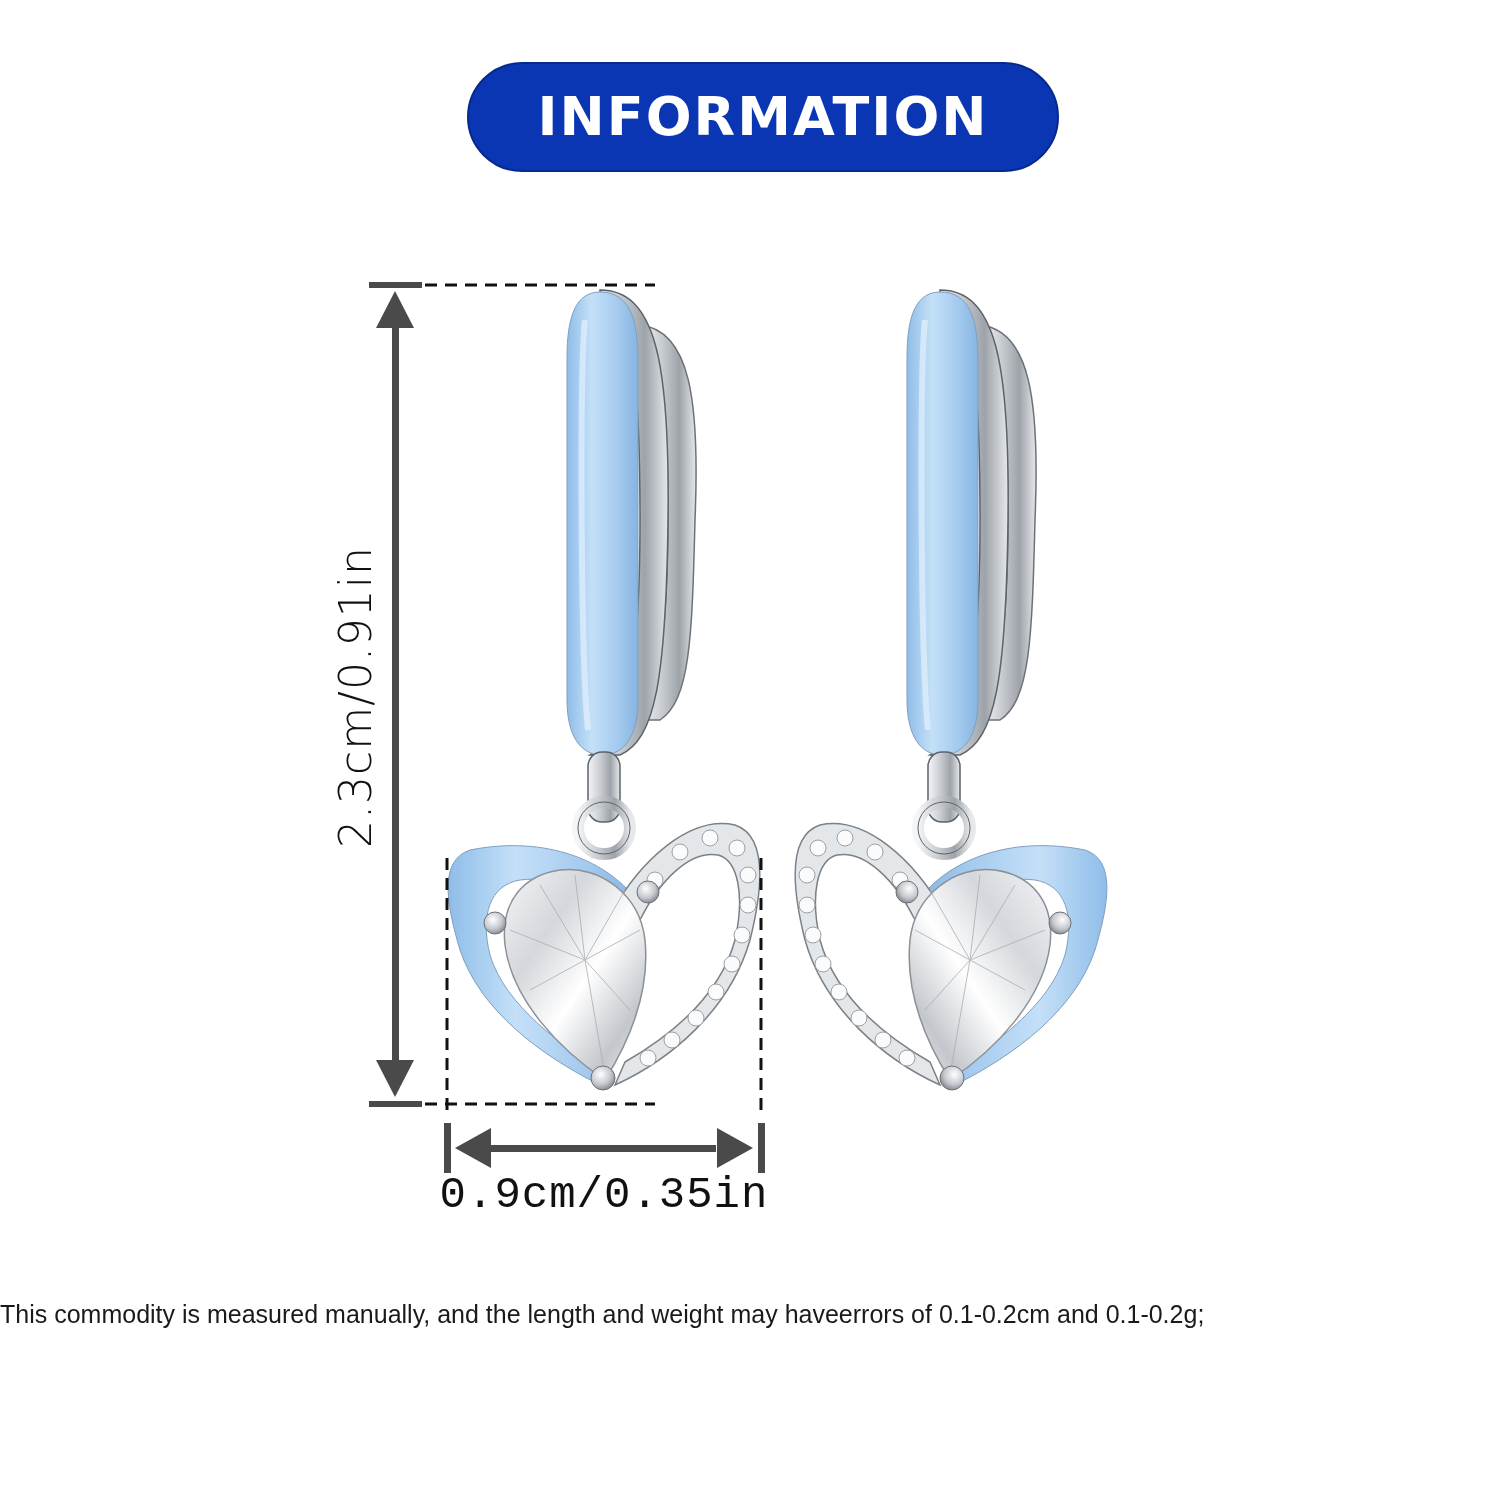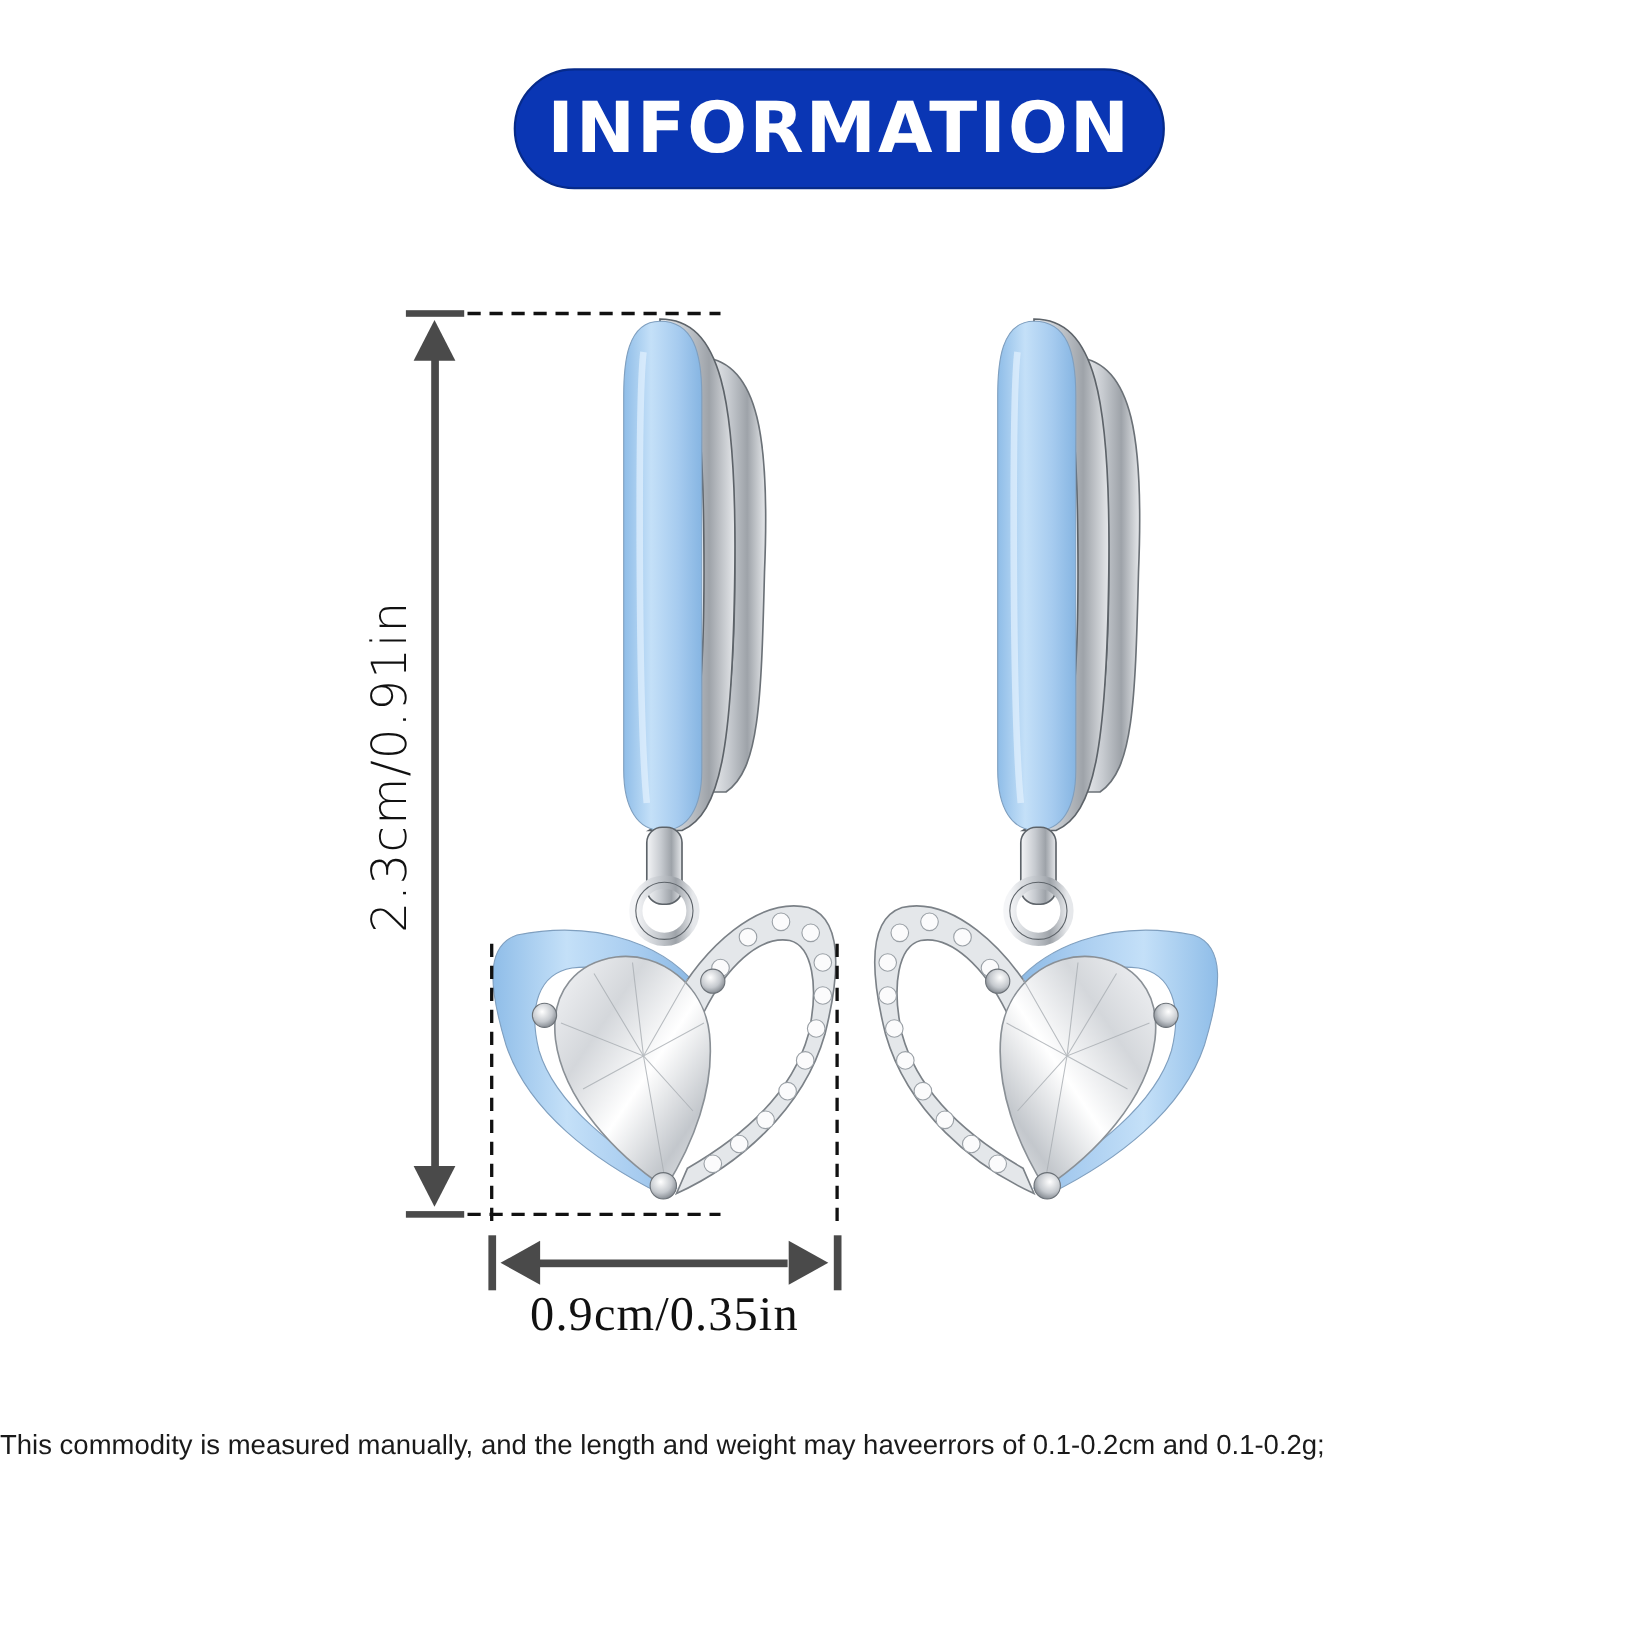"INFORMATION" .banner span { font-size: 64px -> 54px }
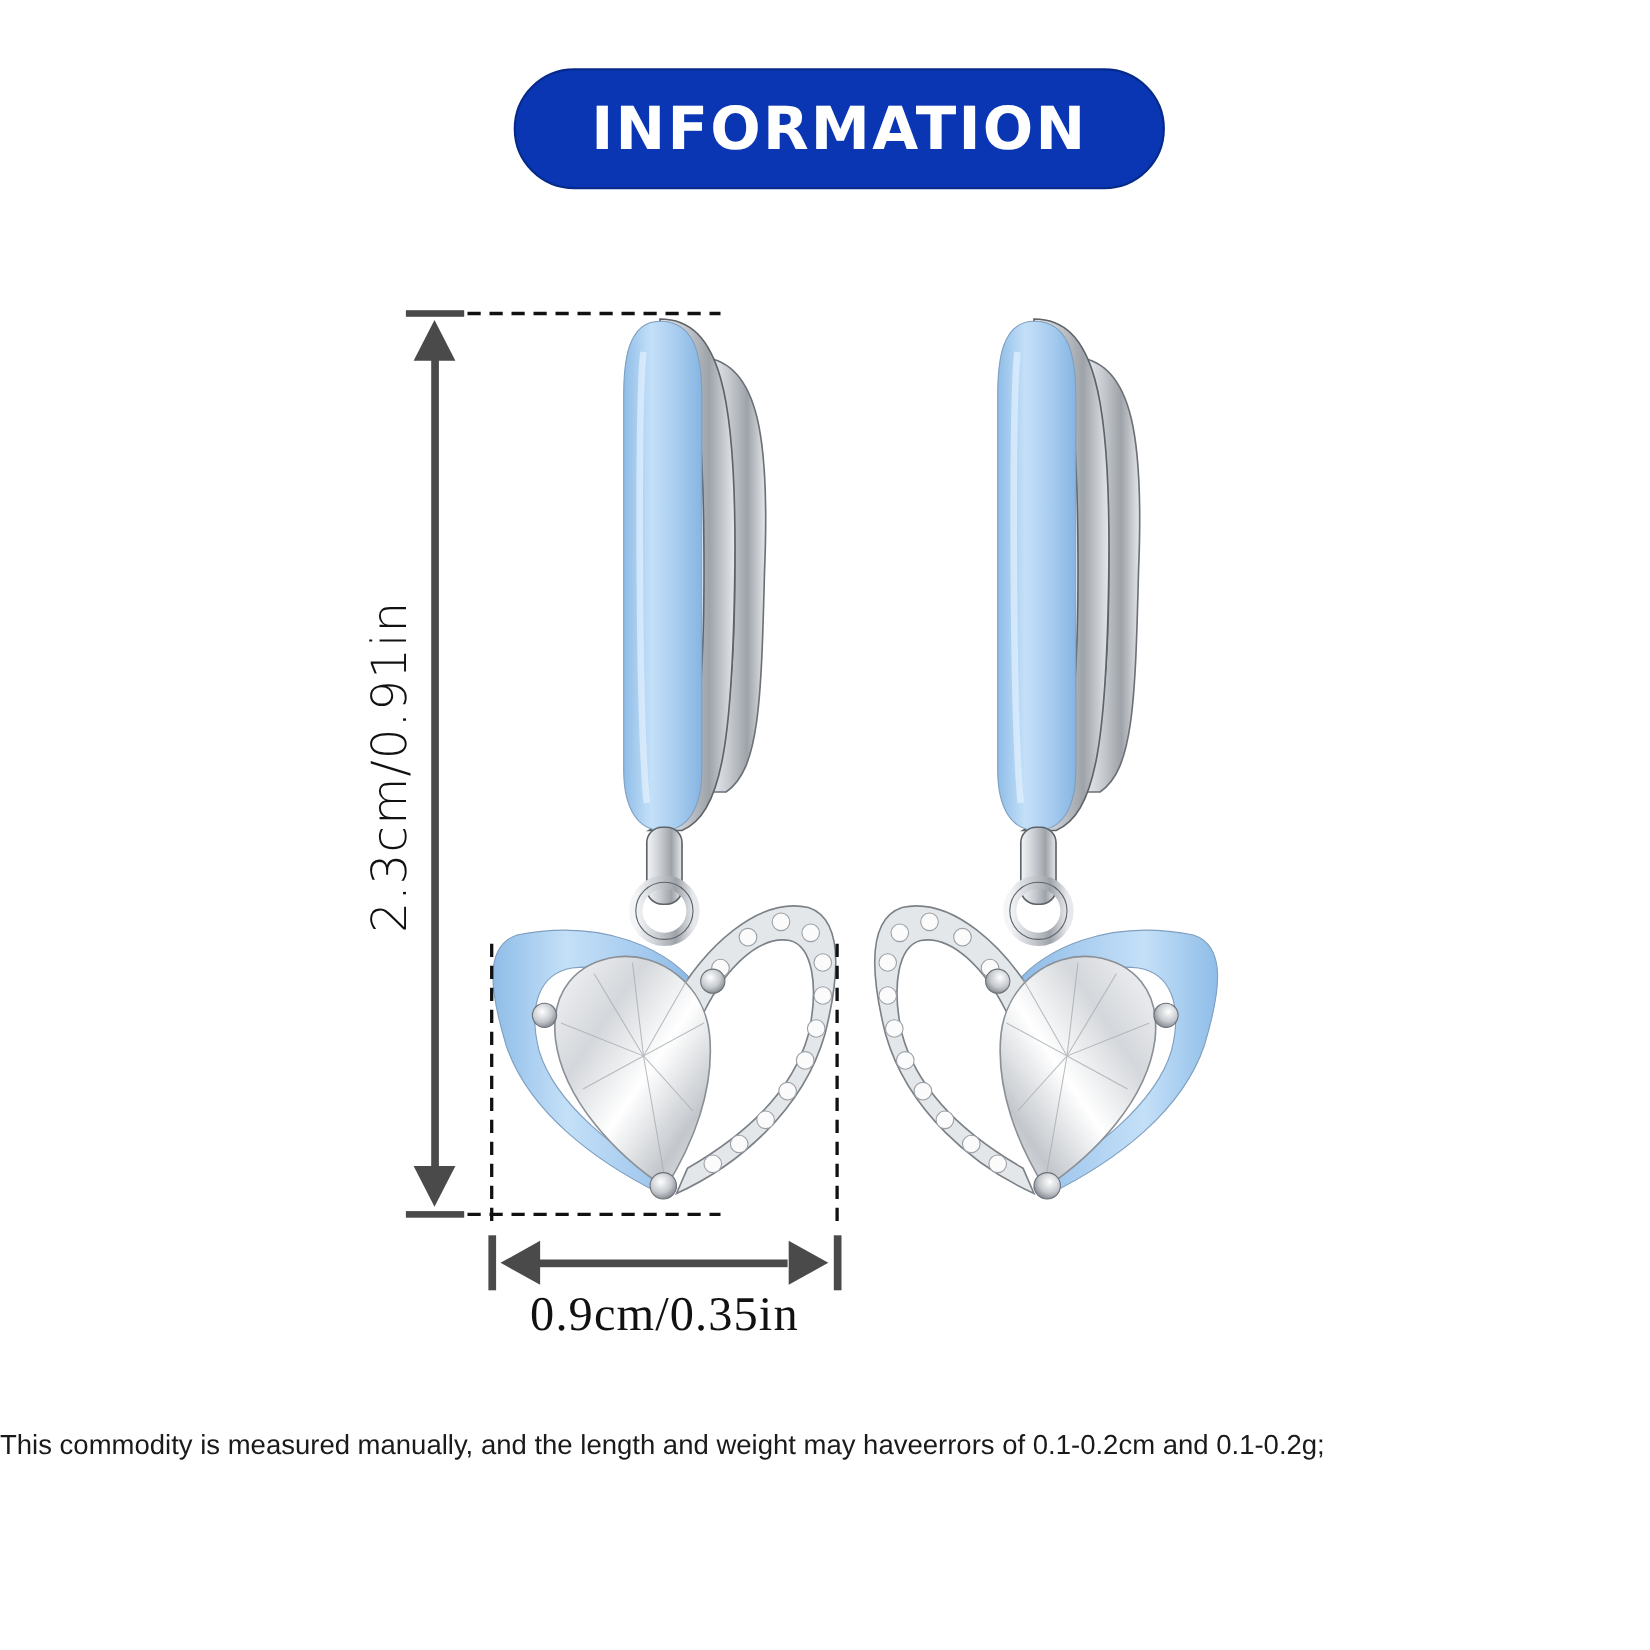"0.9cm/0.35in" .dim-h-label { font-family: Liberation Serif, serif -> Liberation Mono, monospace }
